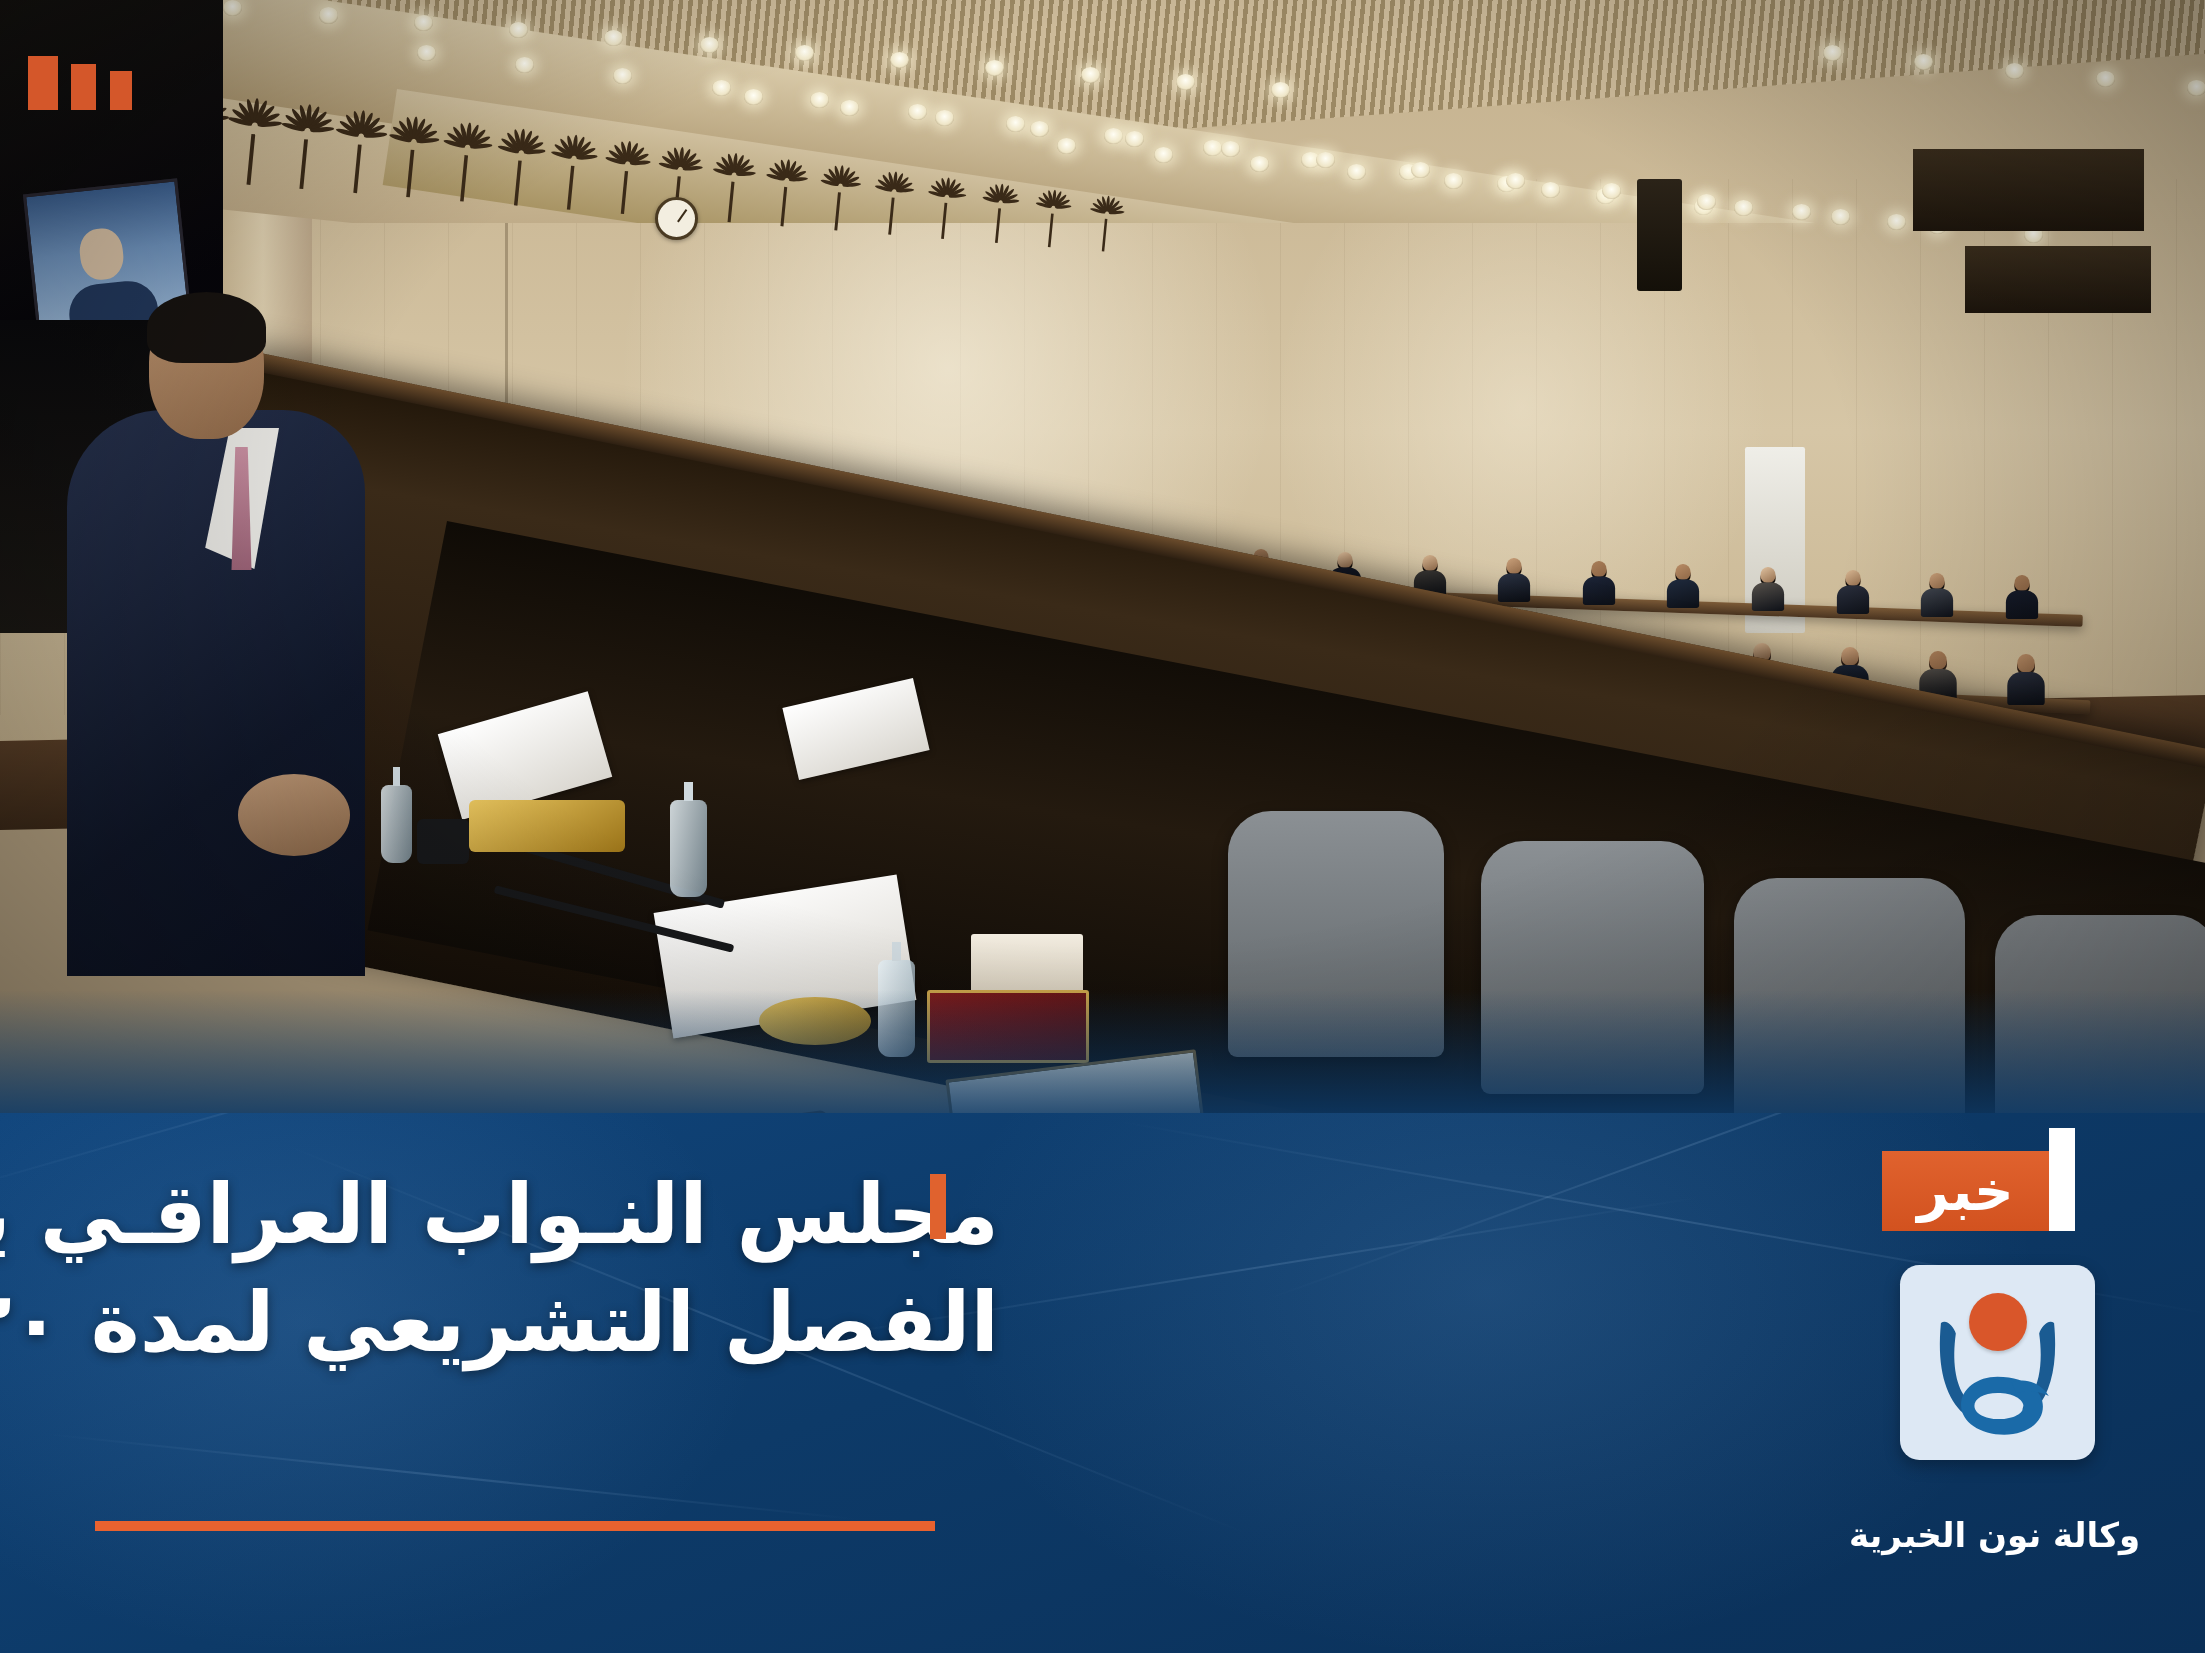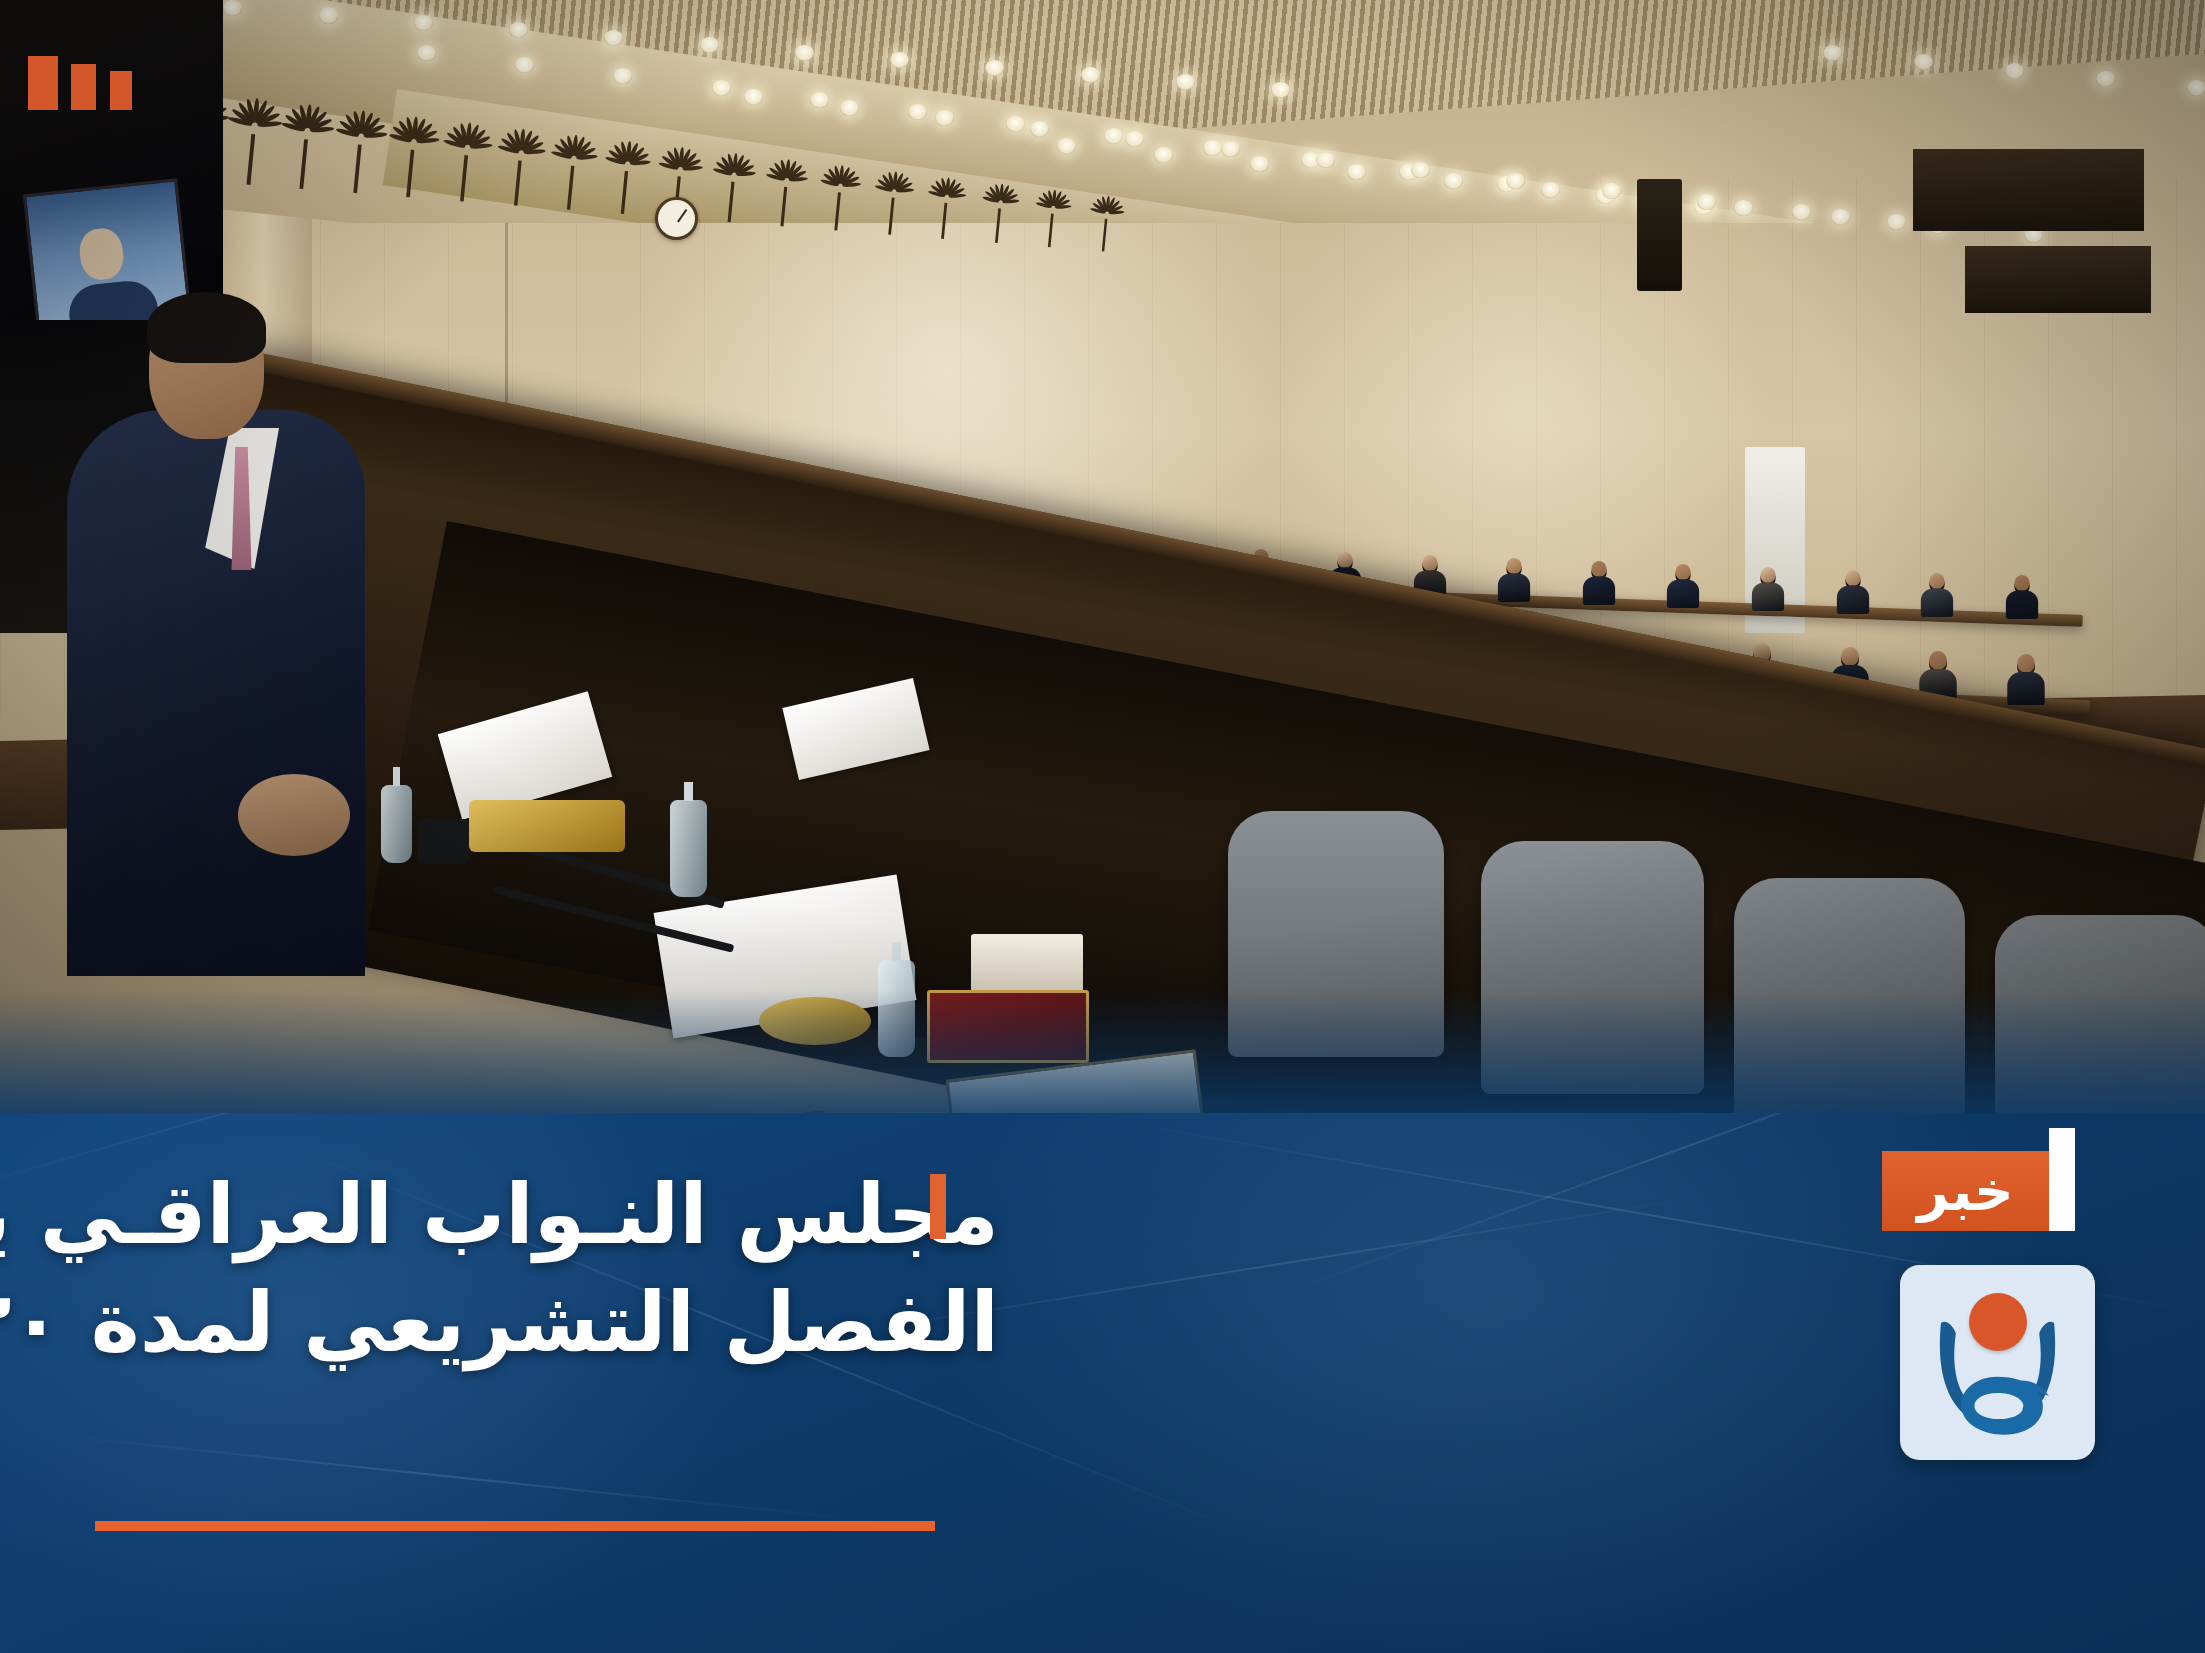"وكالة نون الخبرية" div.agency { html: none -> <div>وكالة نون الخبرية</div> }
